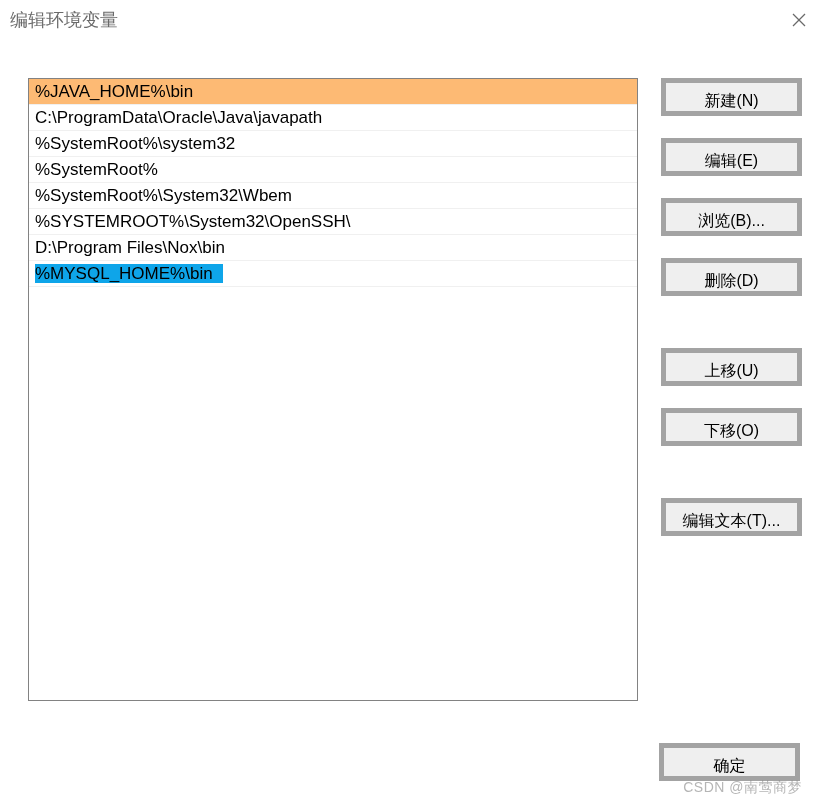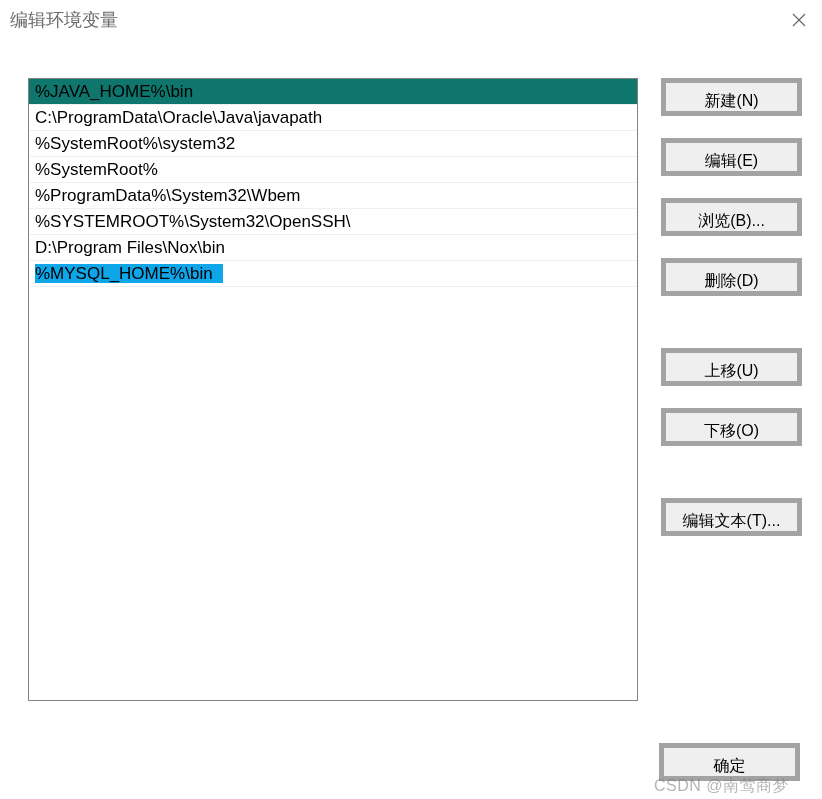"%JAVA_HOME%\bin" .list-item.selected { background: #0f766e -> #fdba74 }
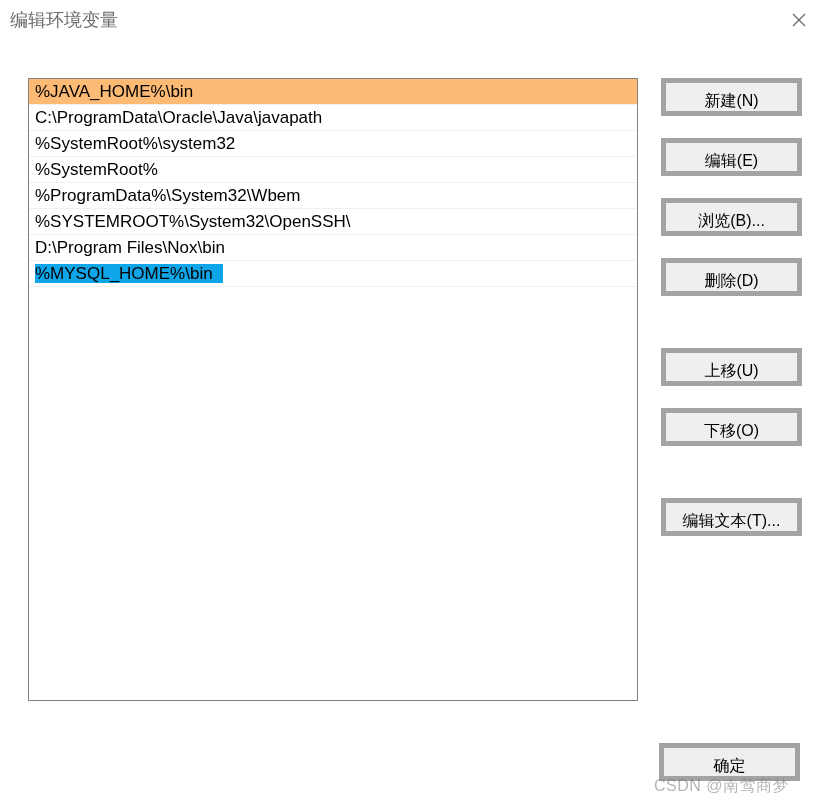"%ProgramData%\System32\Wbem" div.list-item { text: %ProgramData% -> %SystemRoot% }
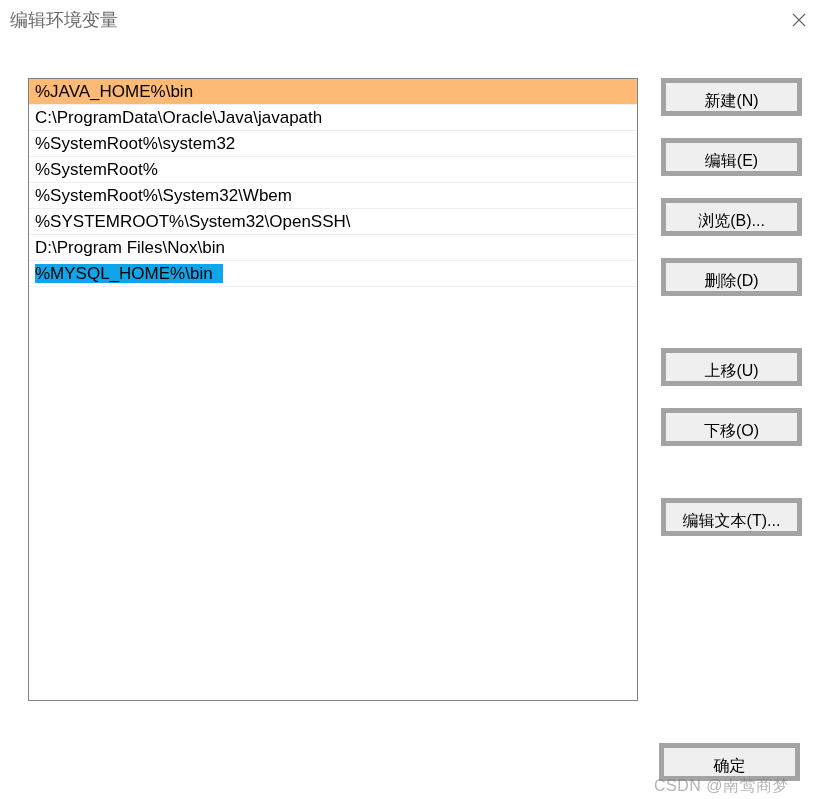"CSDN @南莺商梦" .watermark { font-size: 16px -> 14px; right: 33px -> 20px }
